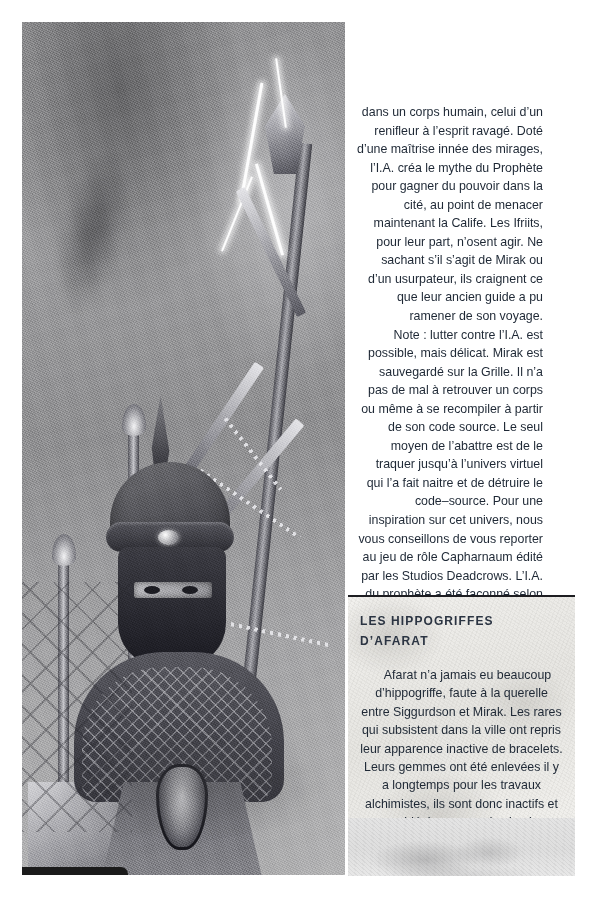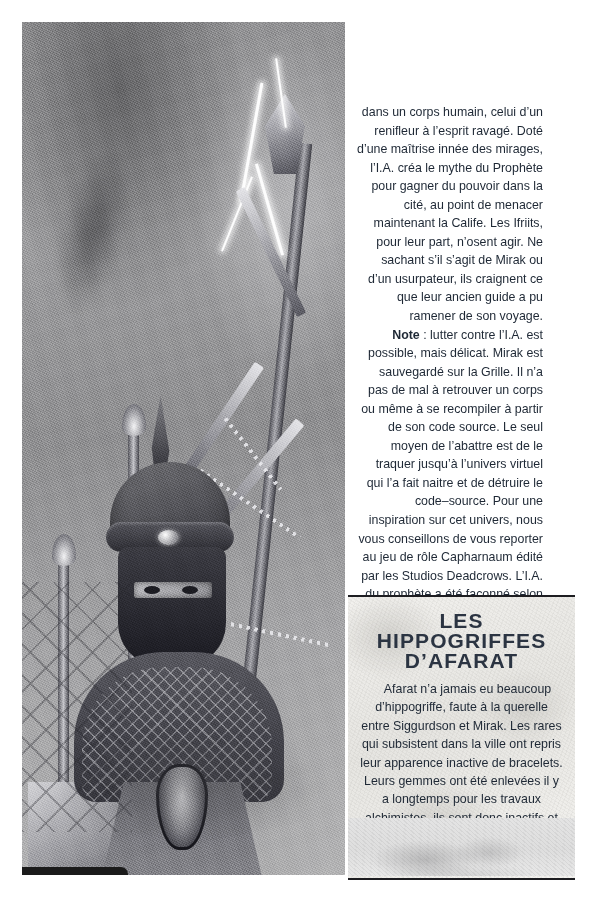"Note" .b { font-weight: bold -> normal }
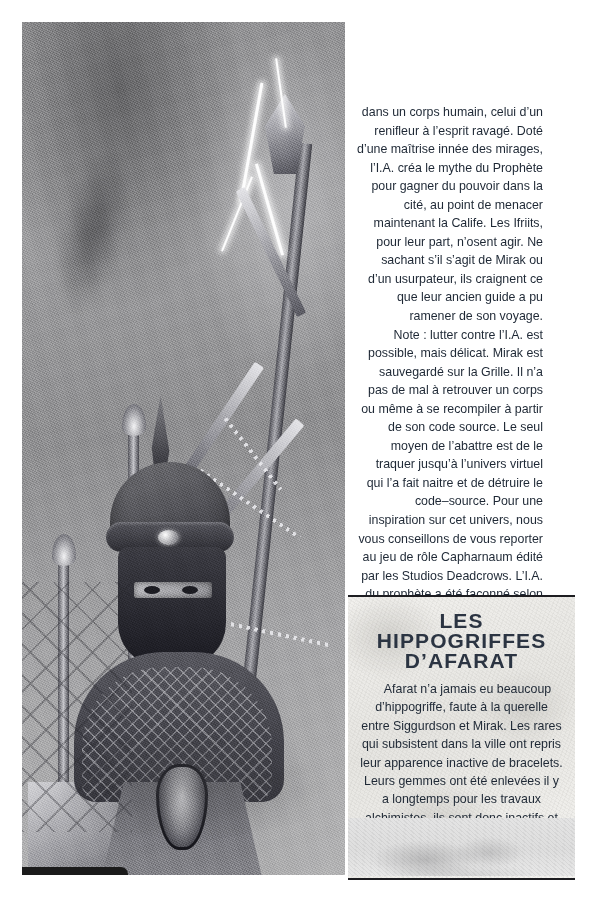"LES HIPPOGRIFFES D’AFARAT" .sidebar-title { font-size: 21px -> 12px; margin: 0 0 9px 0 -> 0 0 15px 0; text-align: center -> none }
